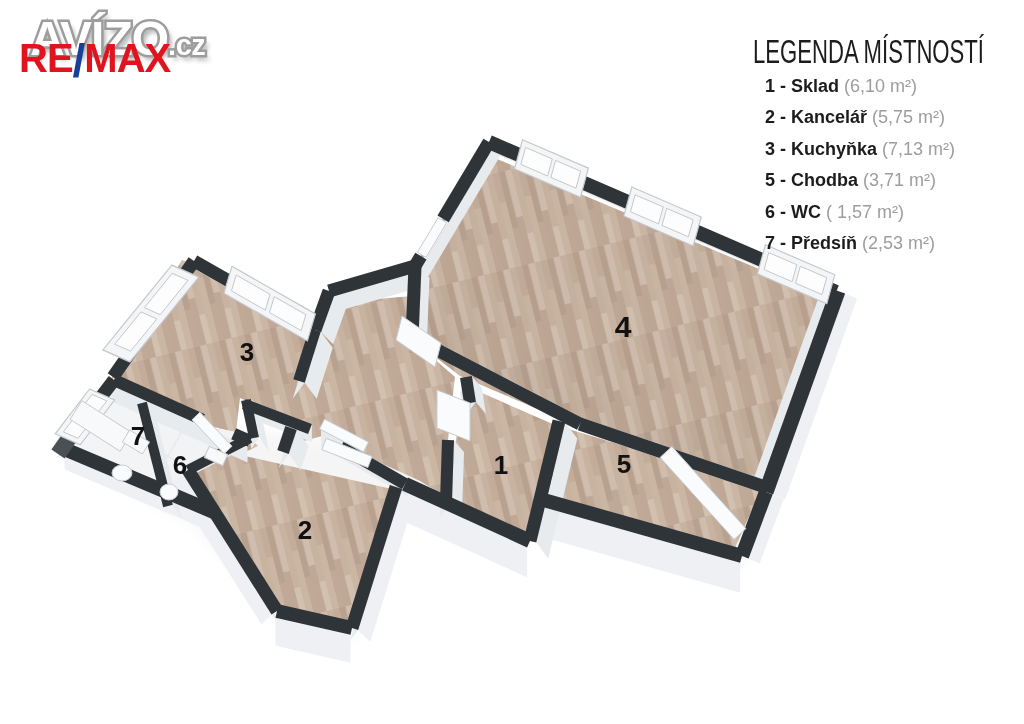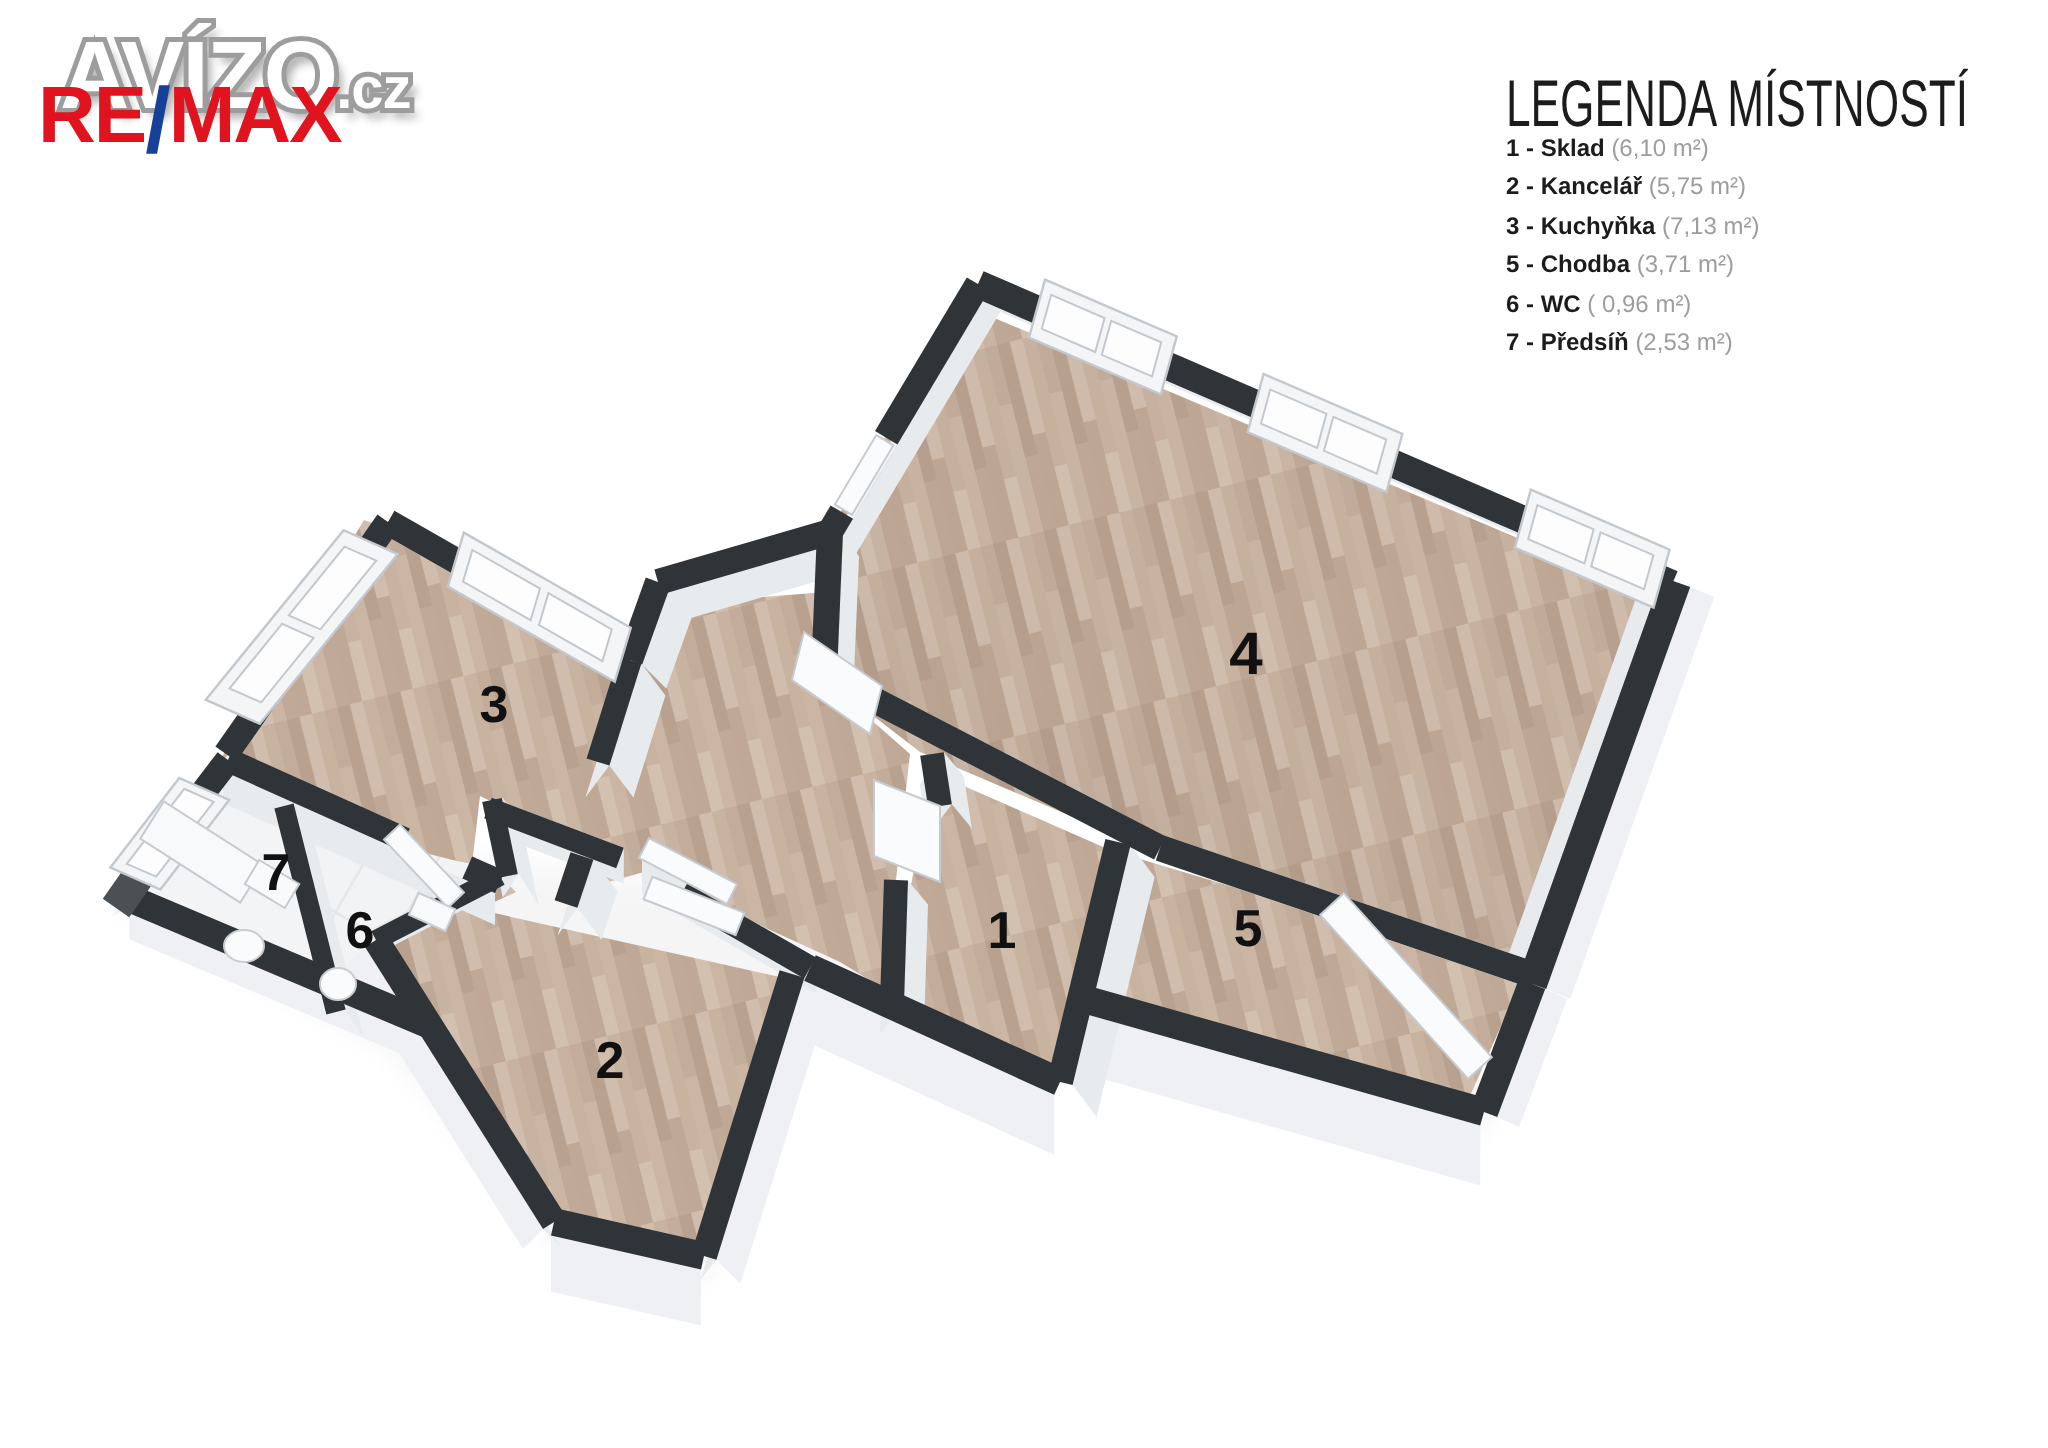"1 - Sklad (6,10 m²)" .legend .row { font-size: 12px -> 18px; margin: 0 -> 12px }
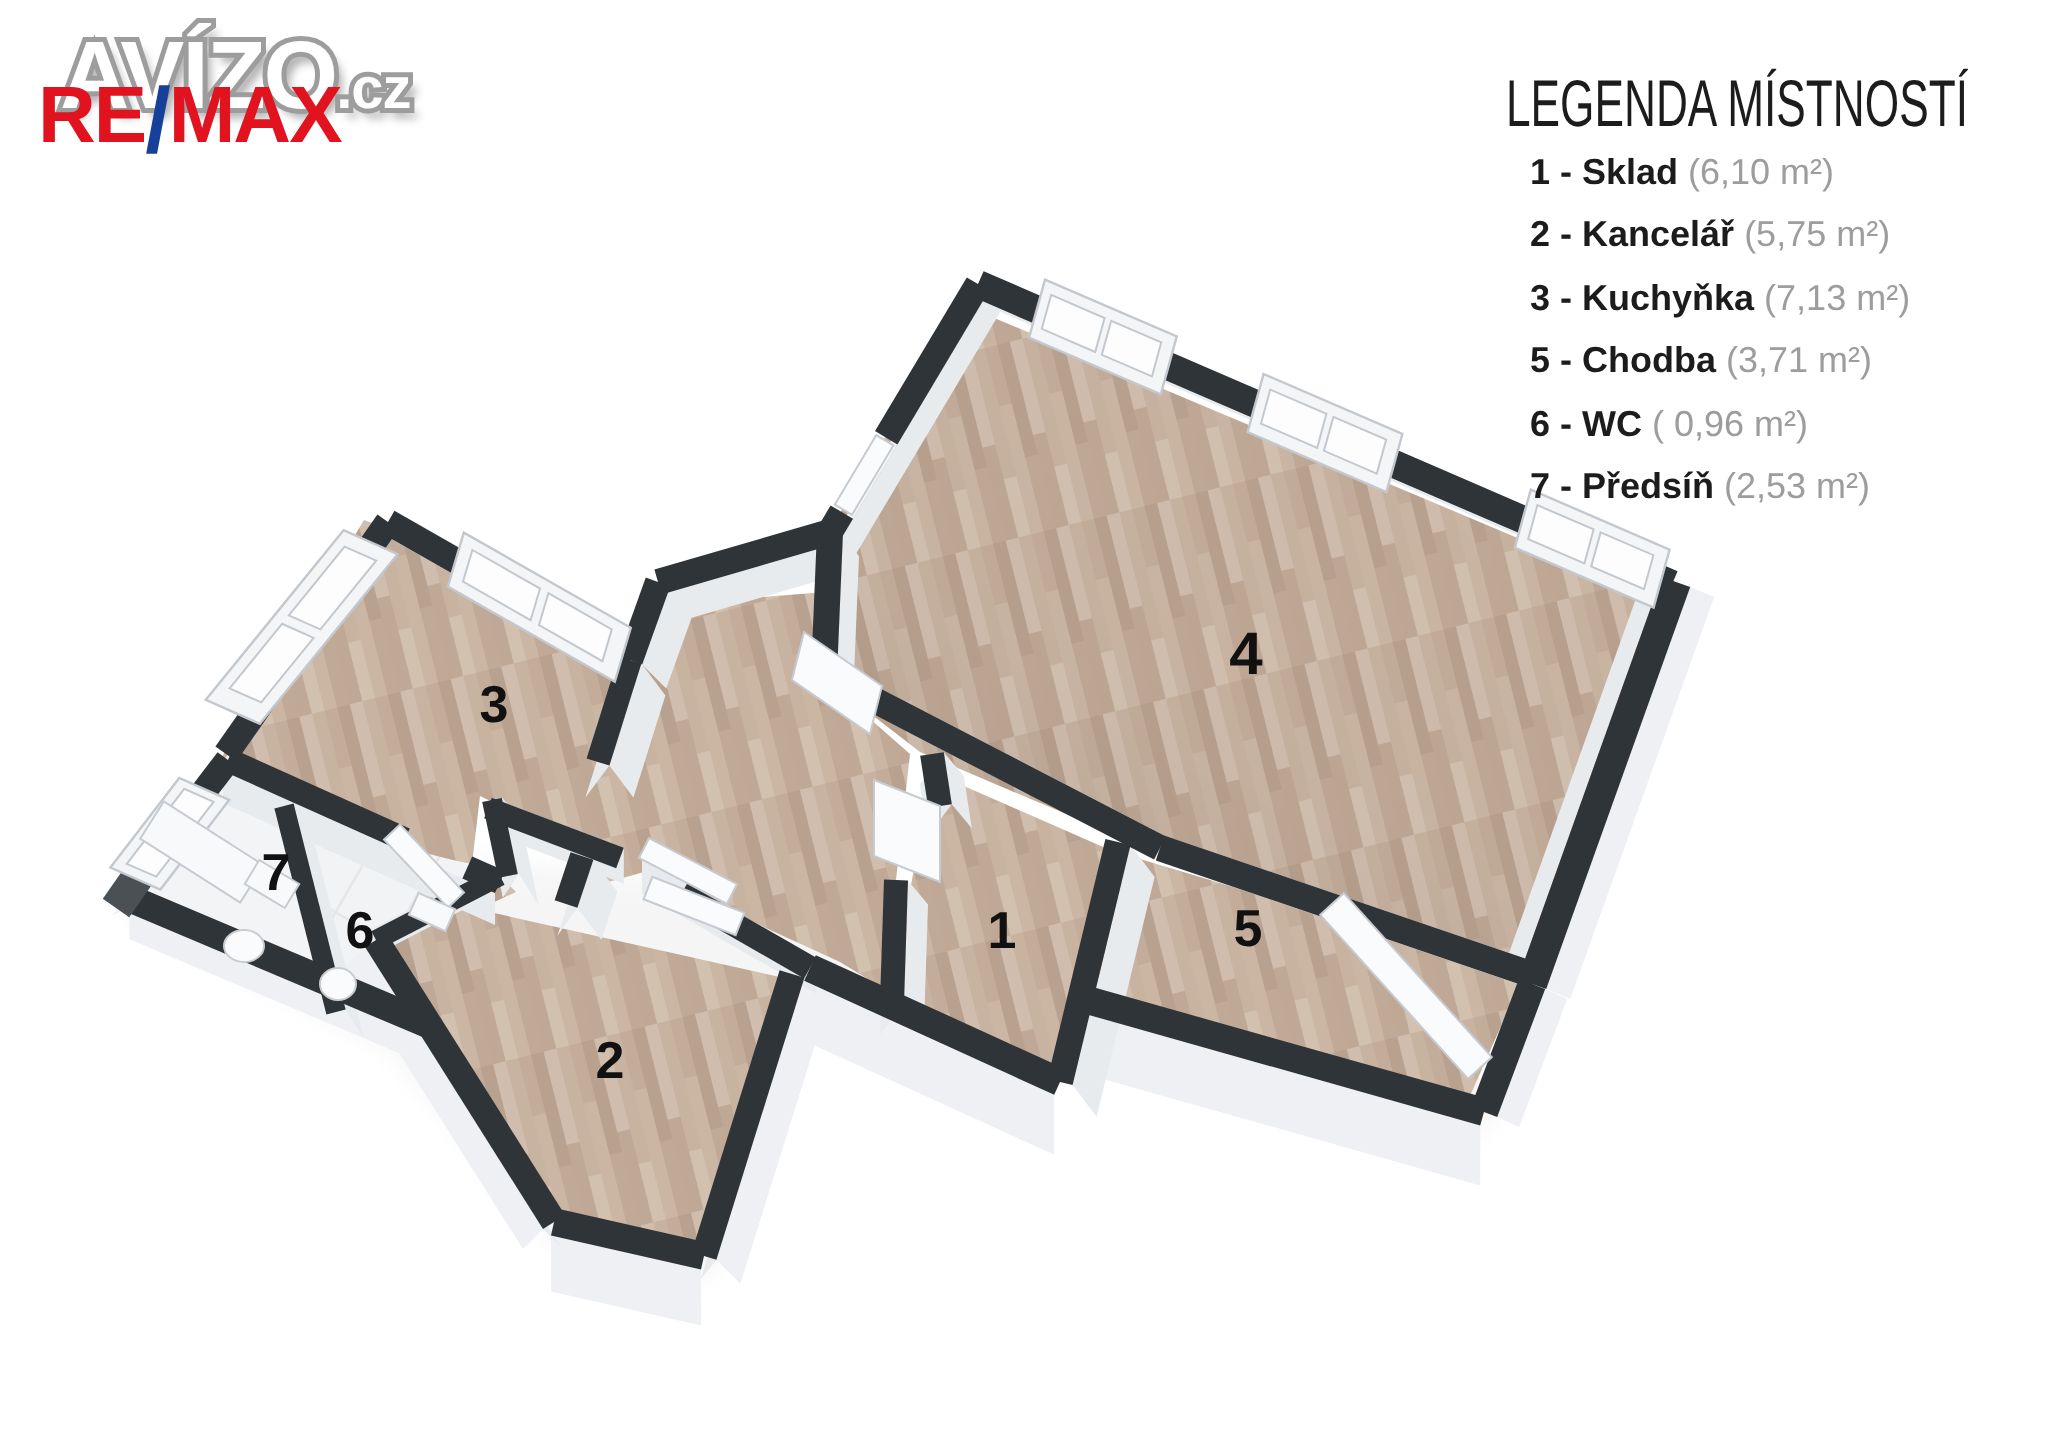"( 0,96 m²)" span { text: 0,96 -> 1,57 }
